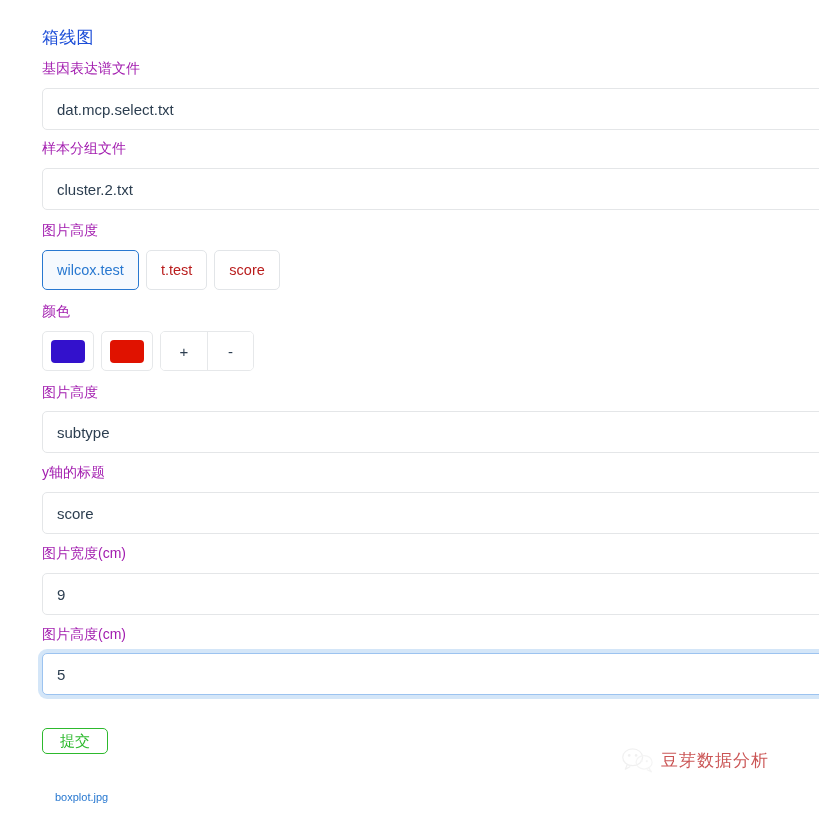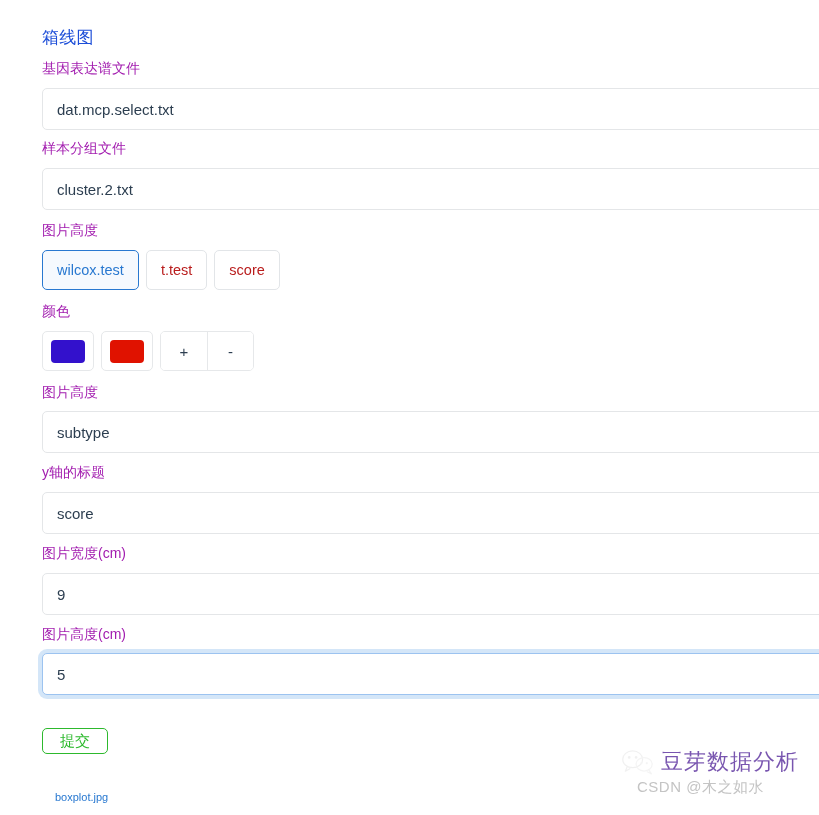"豆芽数据分析" .wm-brand { color: #4c1d95 -> #b91c1c; font-size: 22px -> 17px }
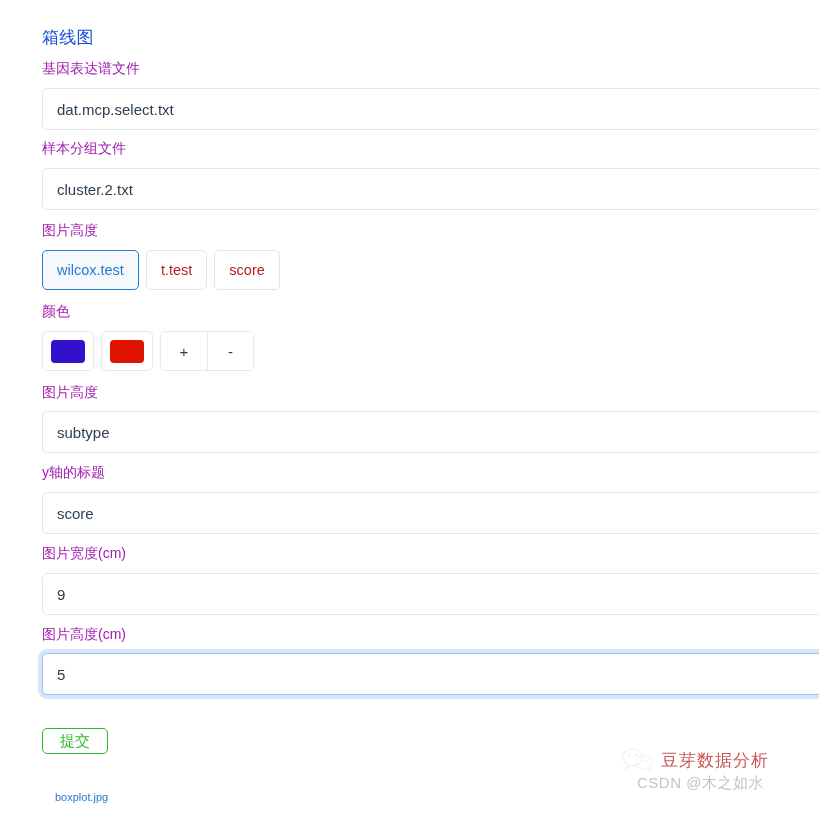"CSDN @木之如水" div.wm-row2 { html: <div>CSDN @木之如水</div> -> none }
